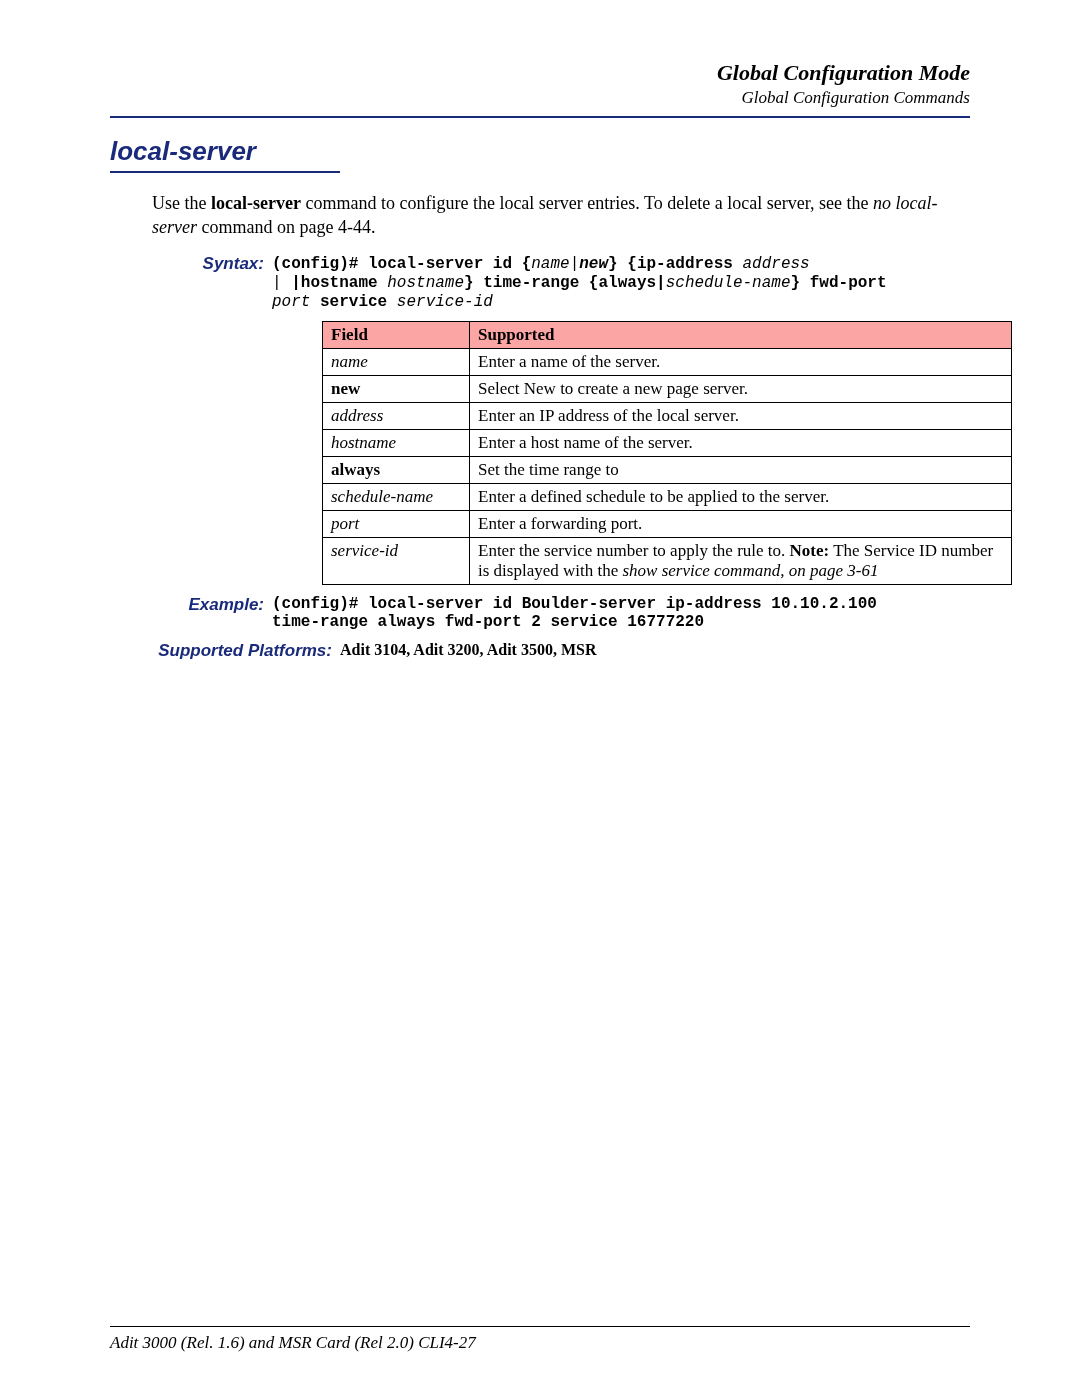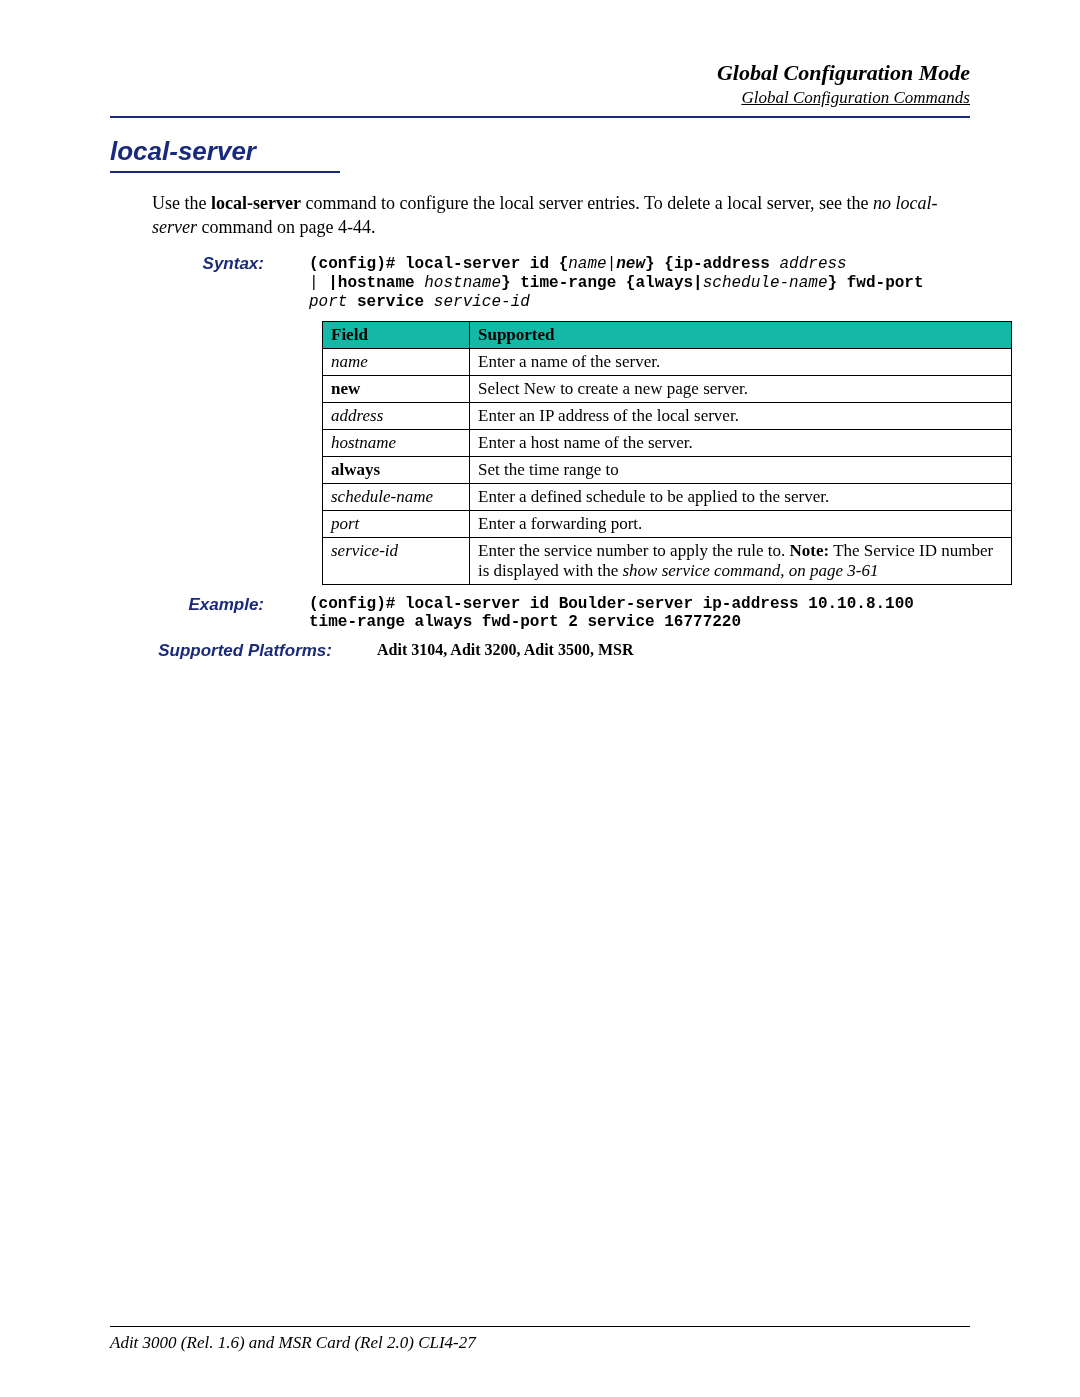"Global Configuration Commands" .header-subtitle { text-decoration: underline -> none }
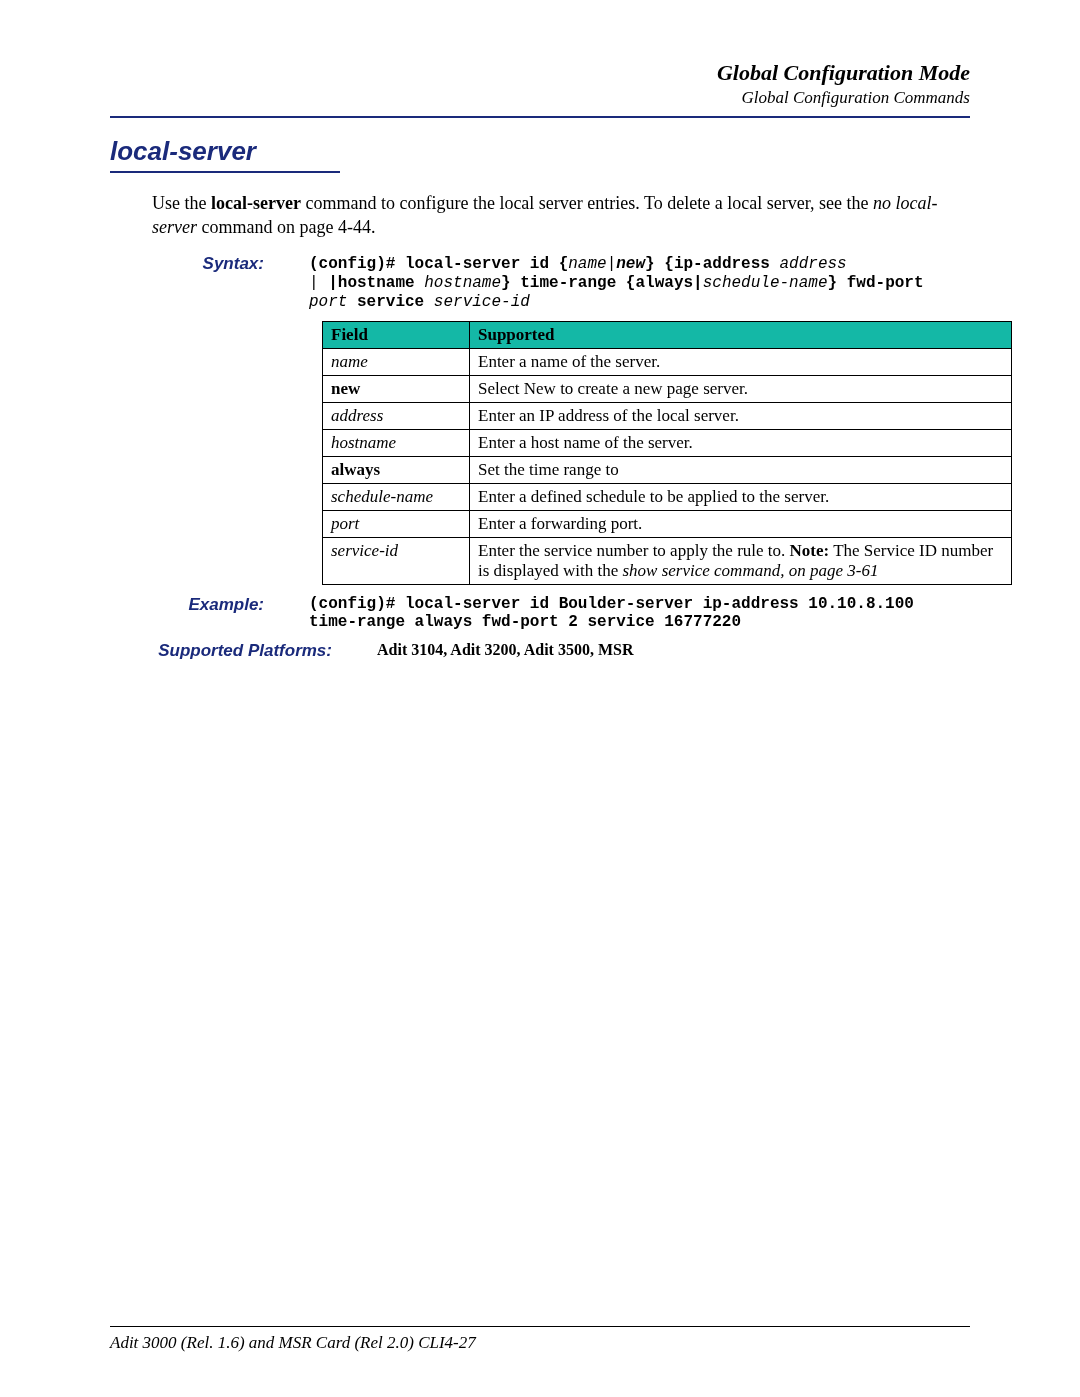"Syntax:" .def-row { gap: 37px -> none }
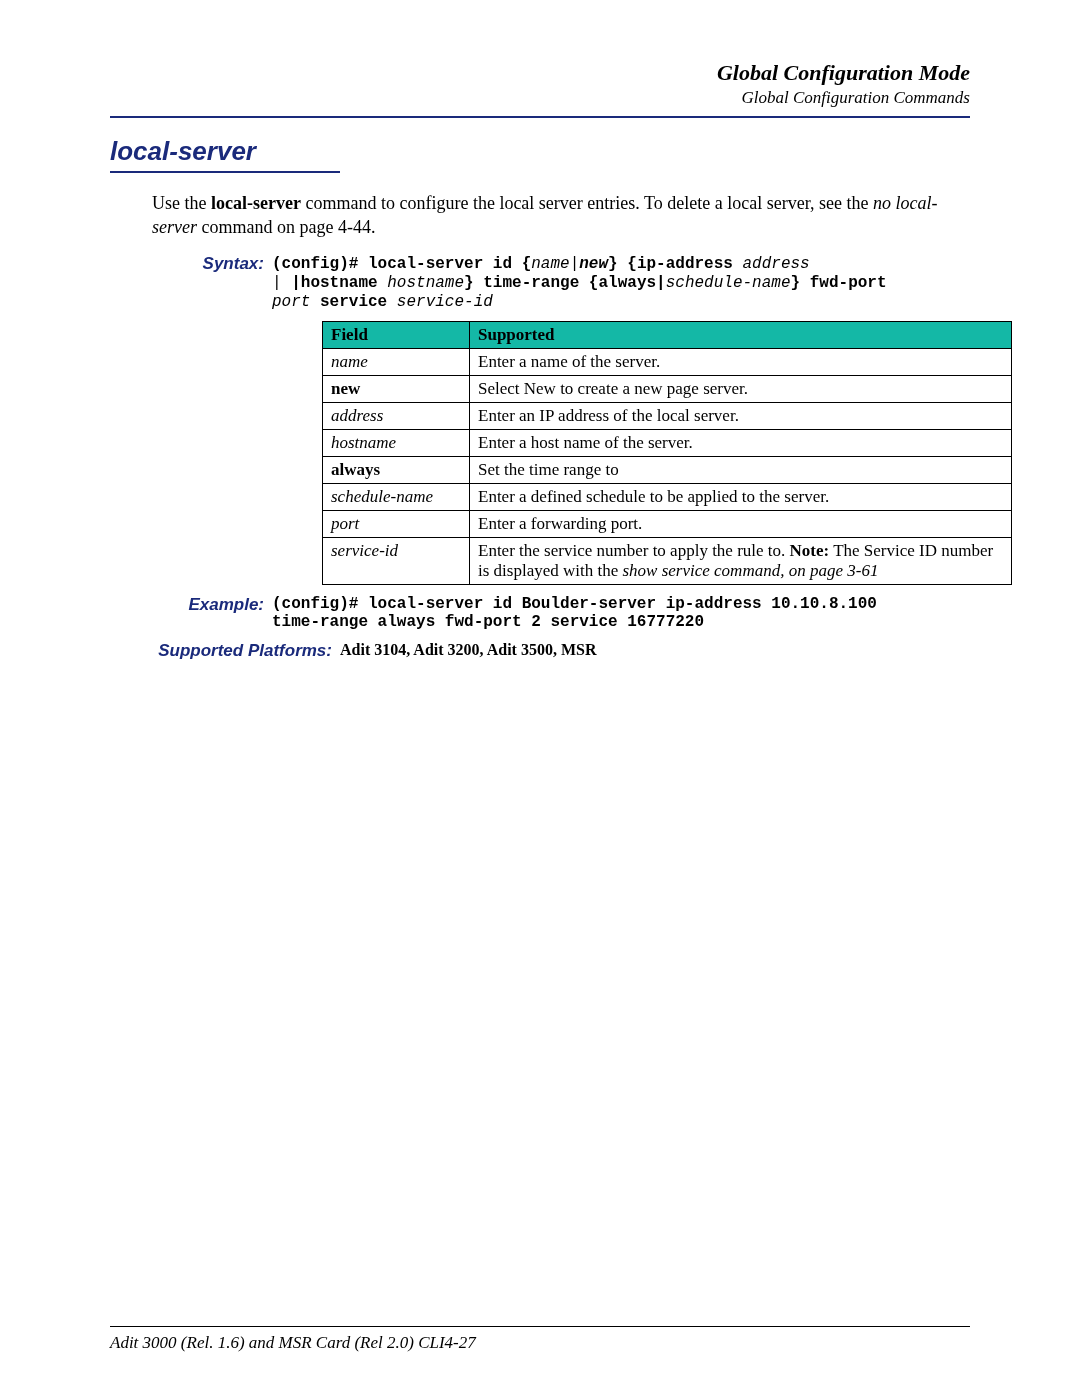"Field" .fields-table th { background: #14b8a6 -> #fca5a5 }
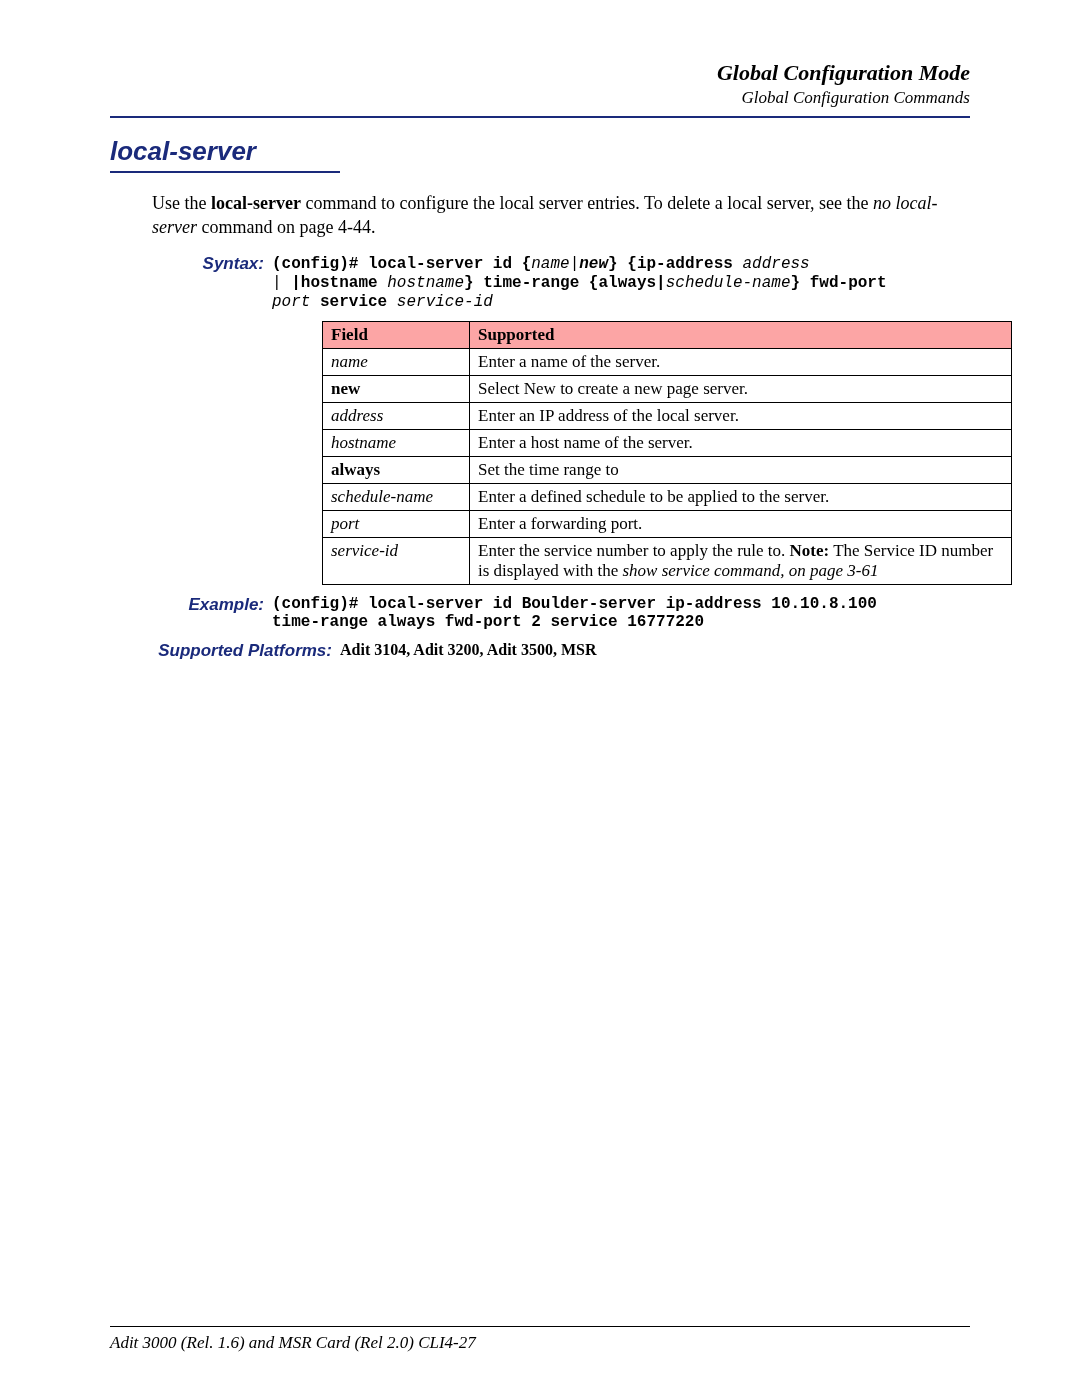"(config)# local-server id Boulder-server" span { text: 10.10.8.100 -> 10.10.2.100 }
